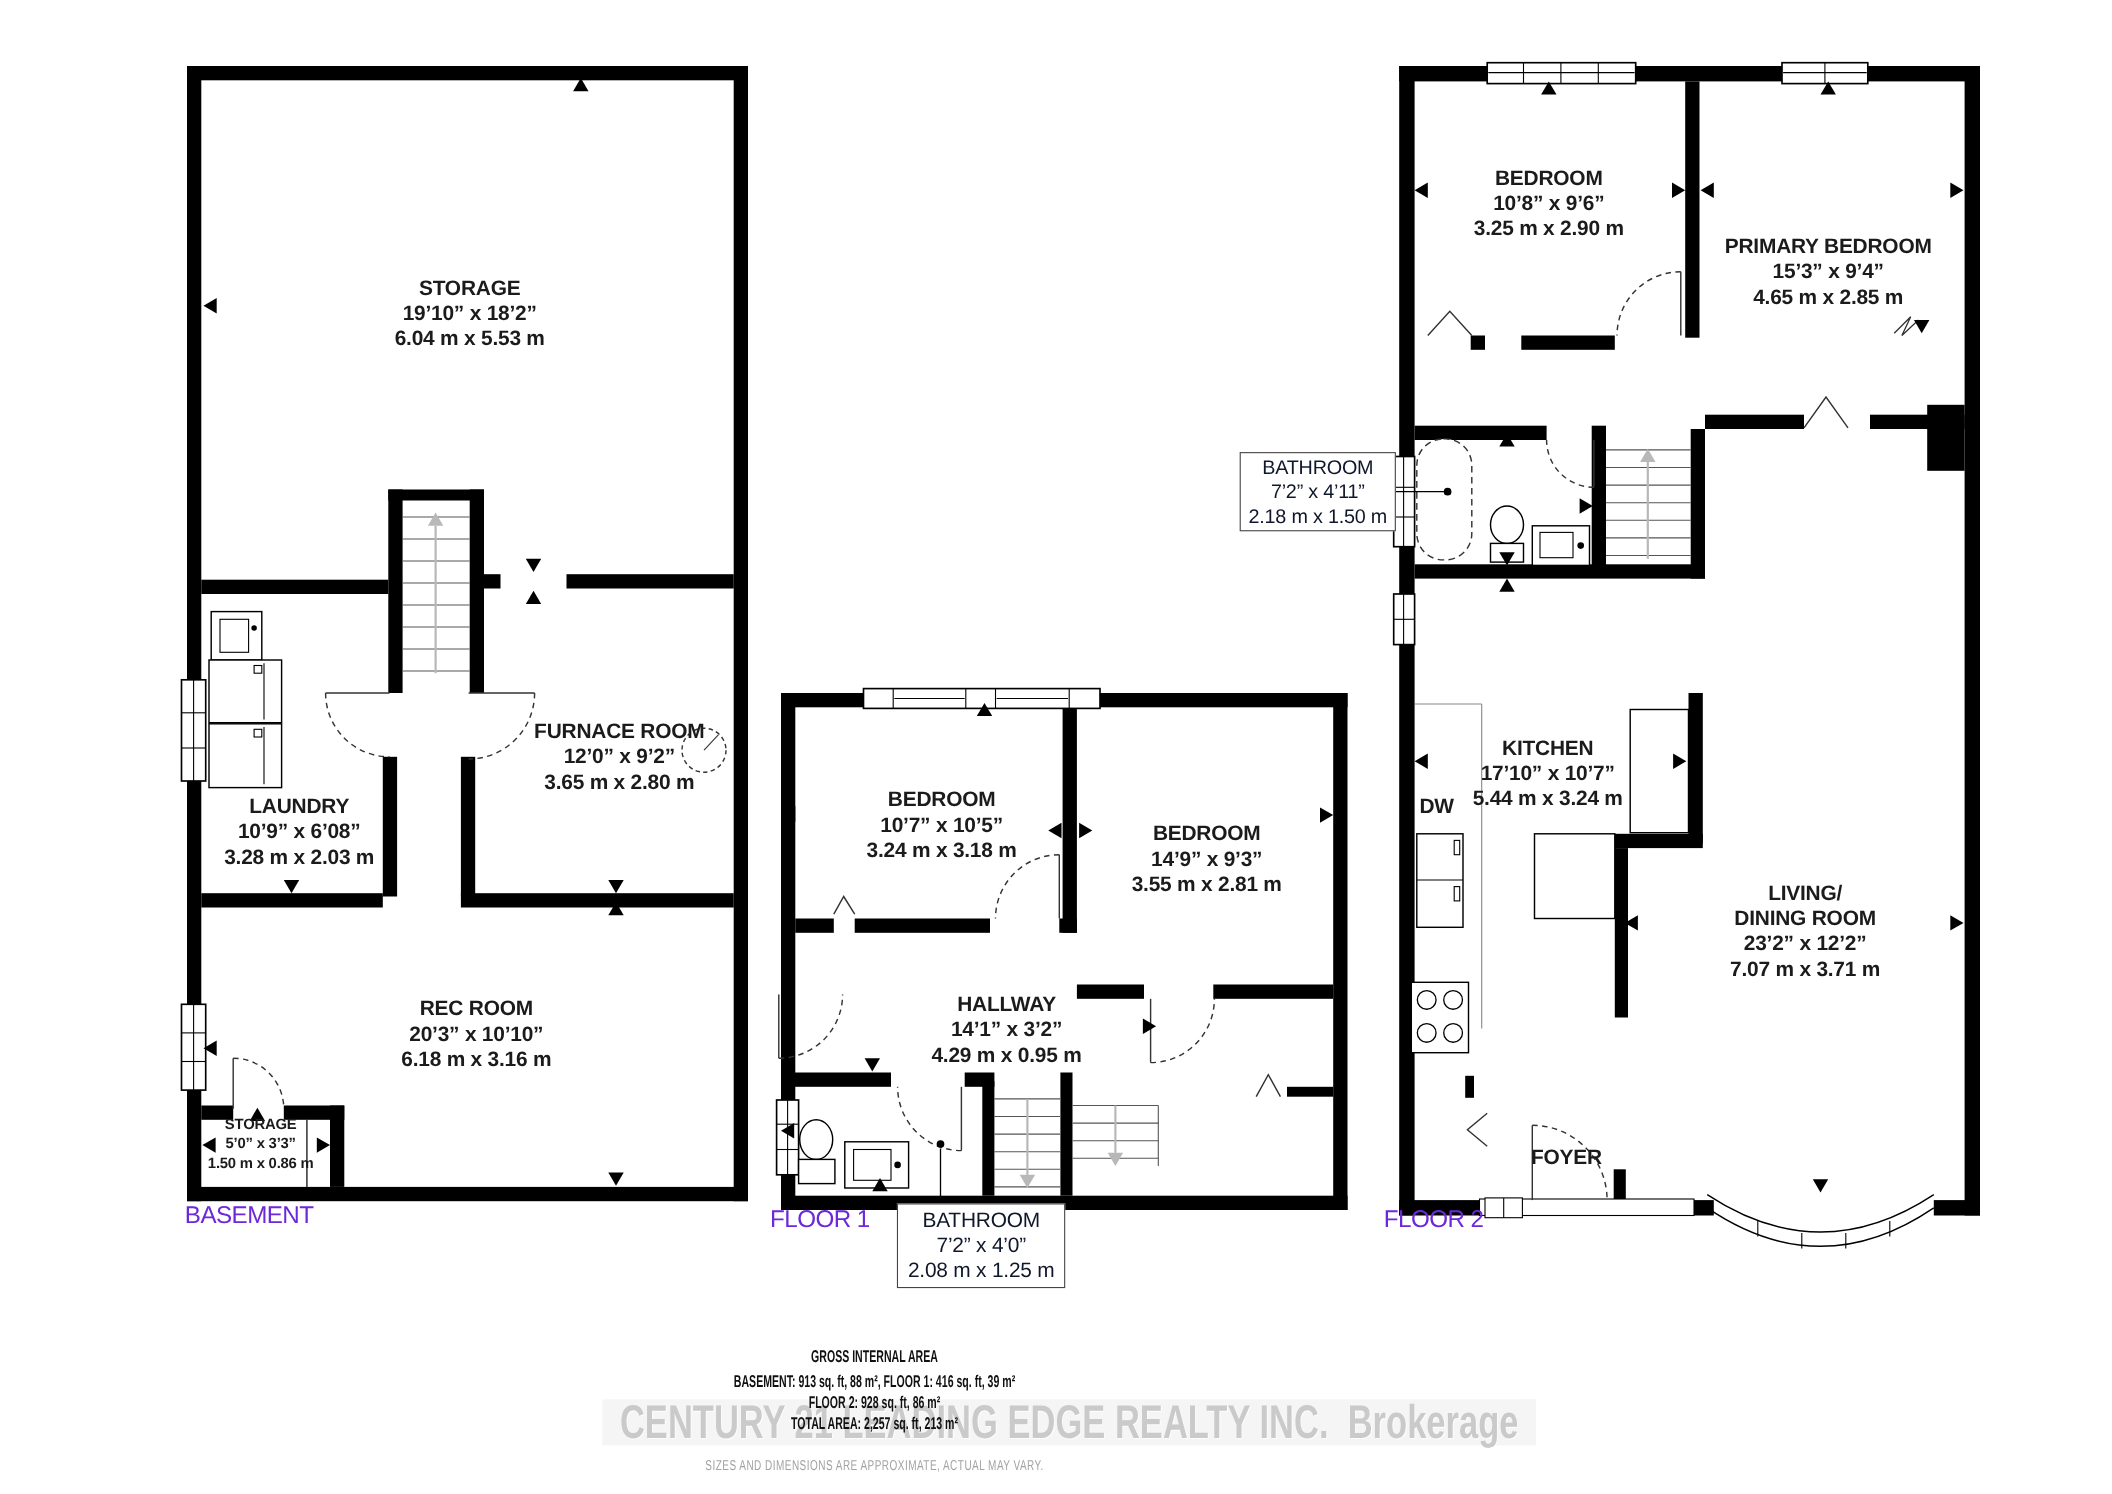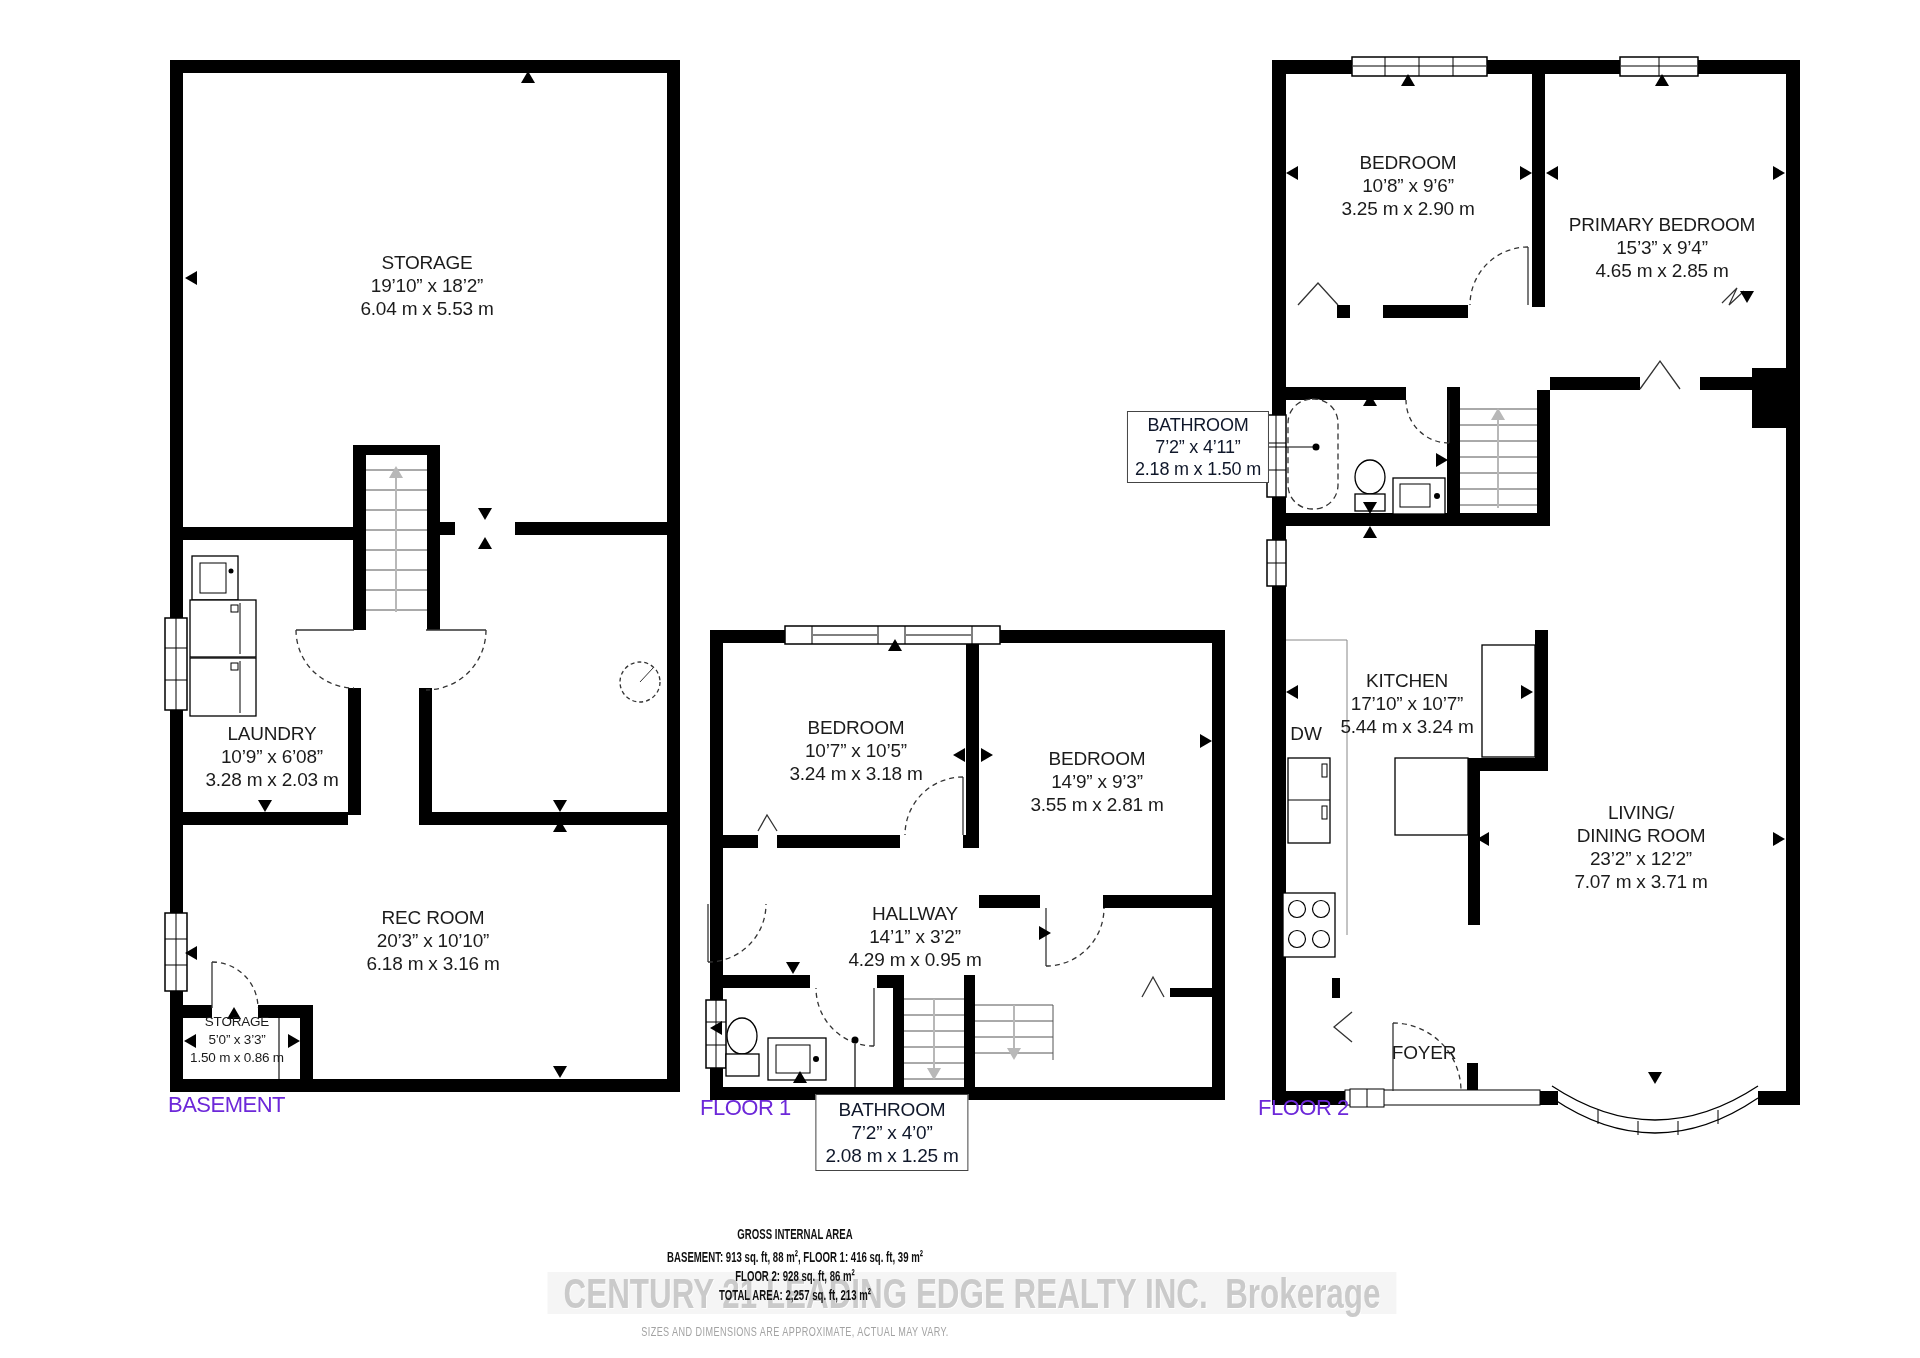"BEDROOM" .lbl { font-weight: none -> bold }
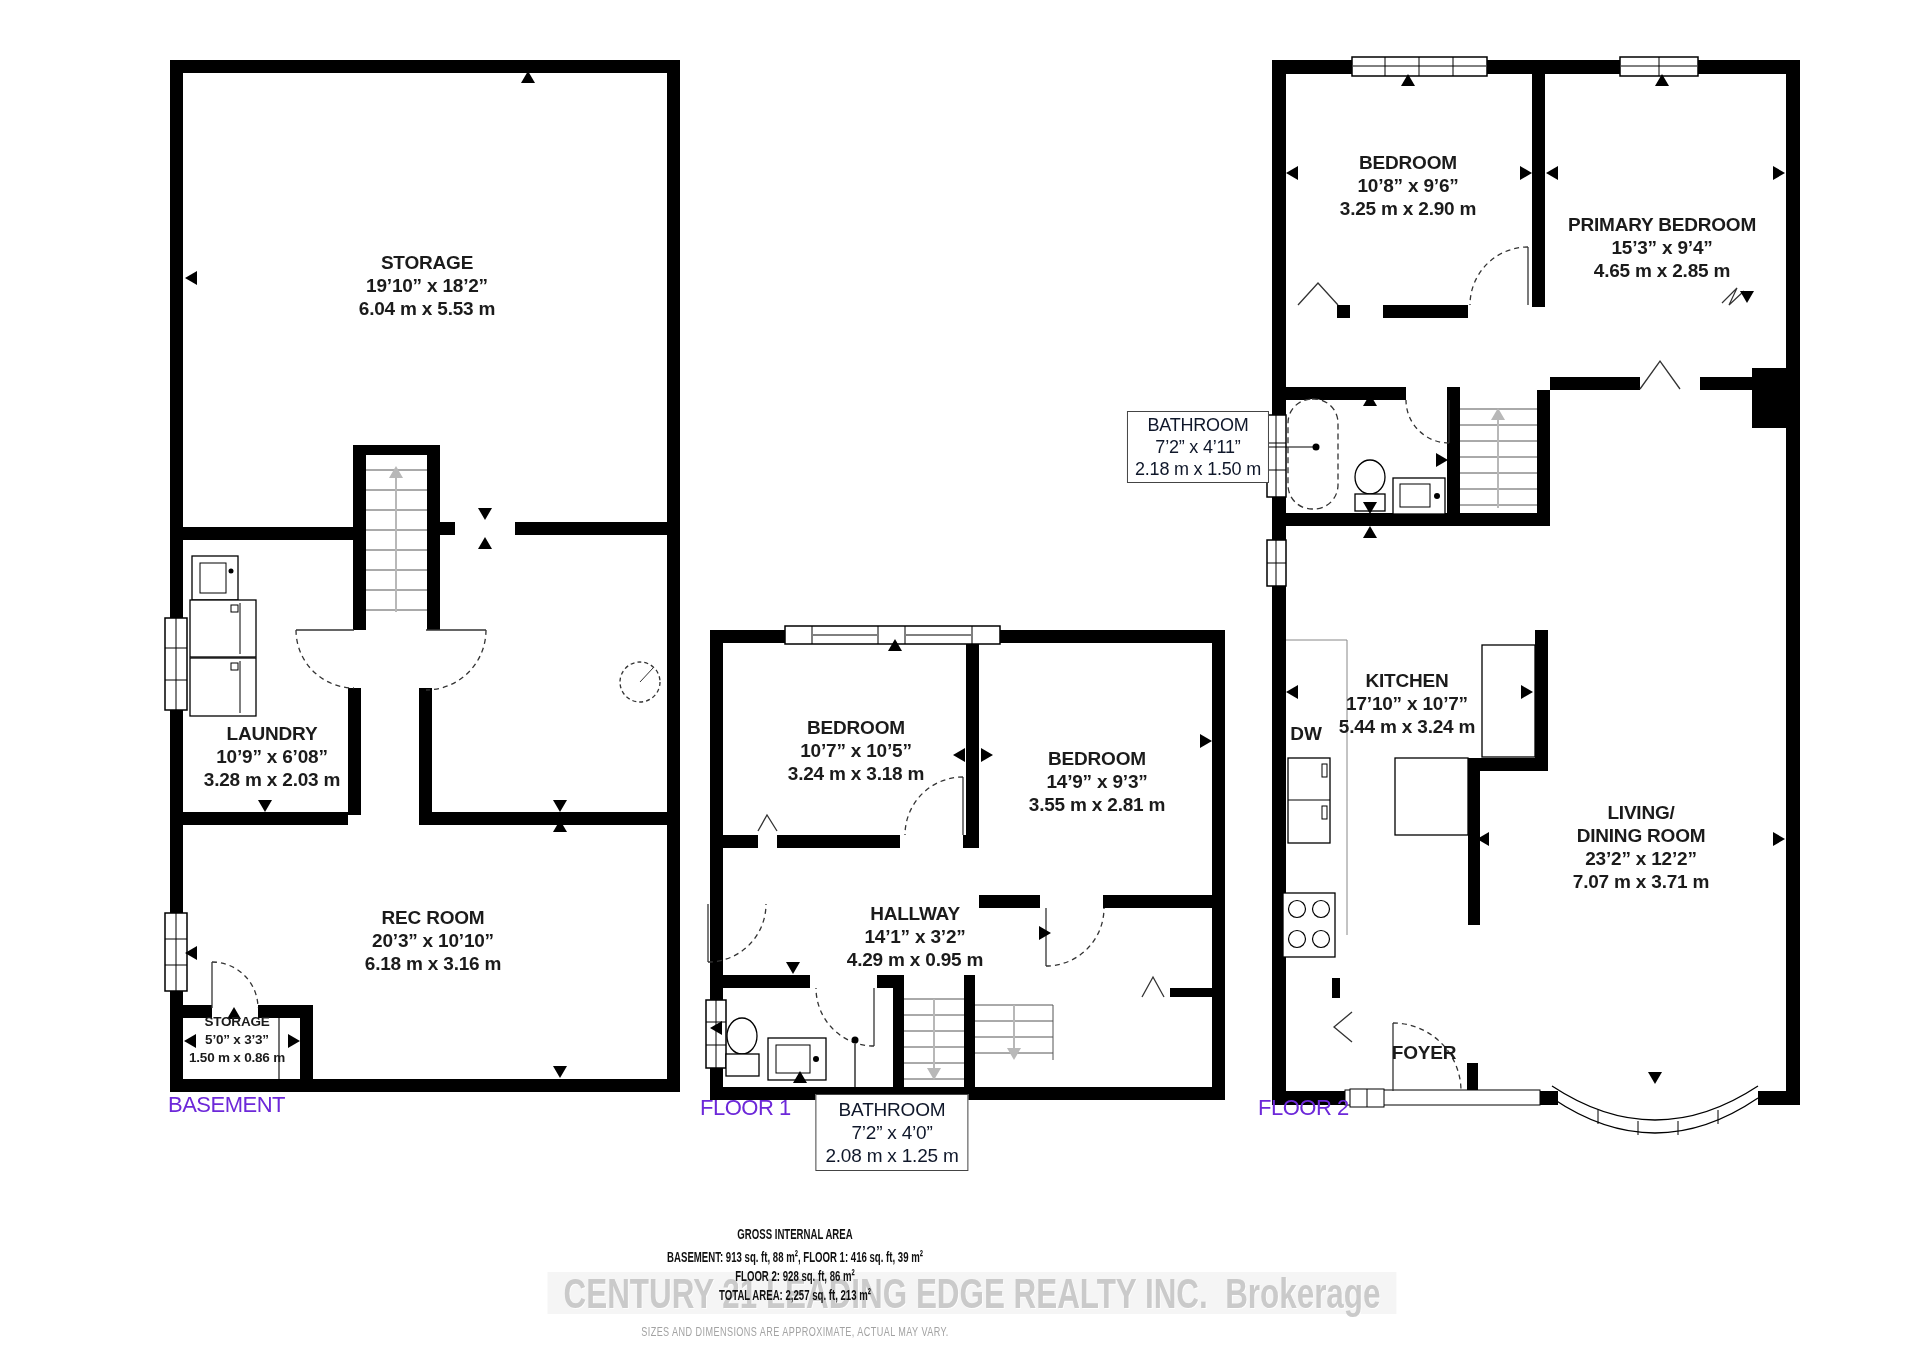"FURNACE ROOM" div.lbl { html: none -> <div> <div>FURNACE ROOM</div> <div>12’0” x 9’2”</div> <div>3.65 m x 2.80 m</div> </div> }
